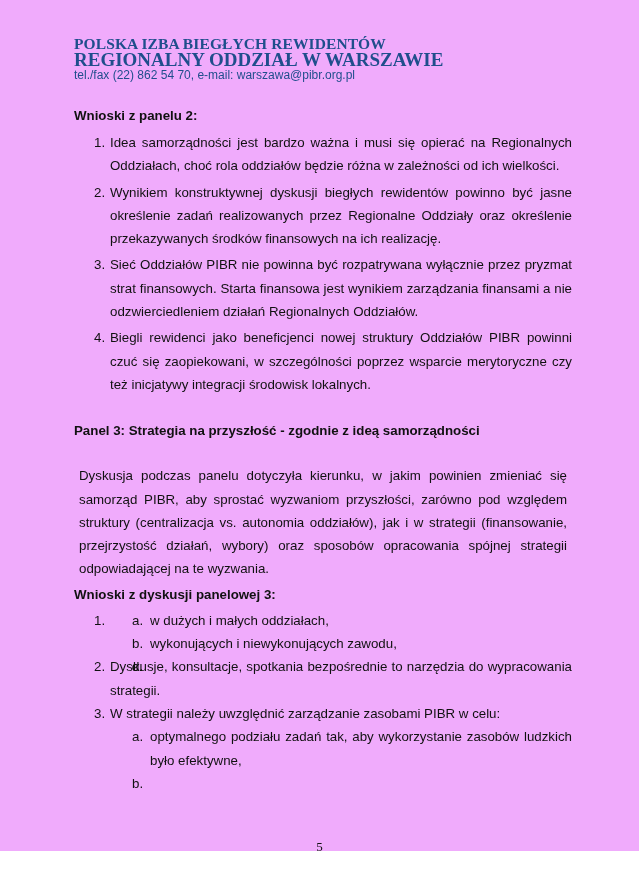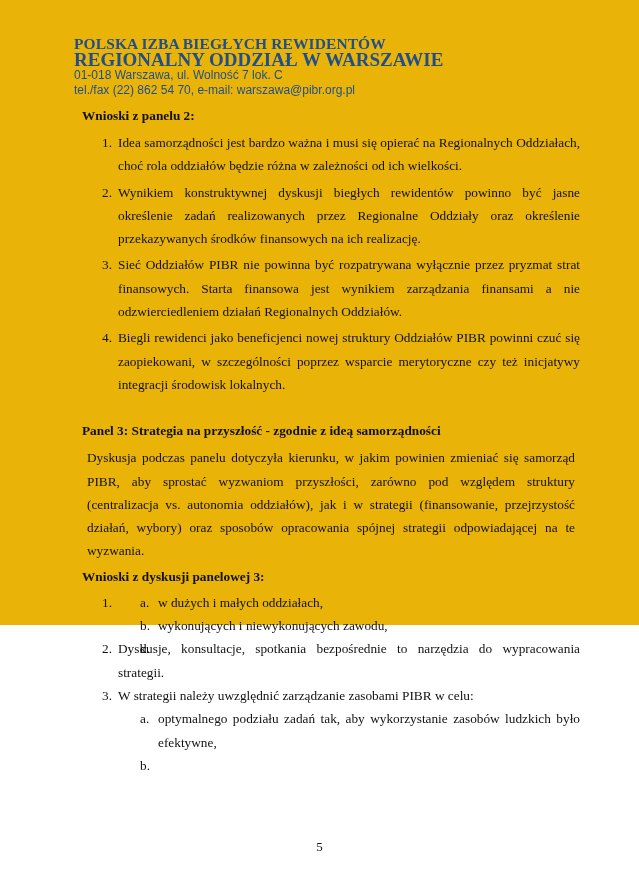"POLSKA IZBA BIEGŁYCH REWIDENTÓW" .page { background: #eab308 -> #f0abfc; height: 625px -> 851px }
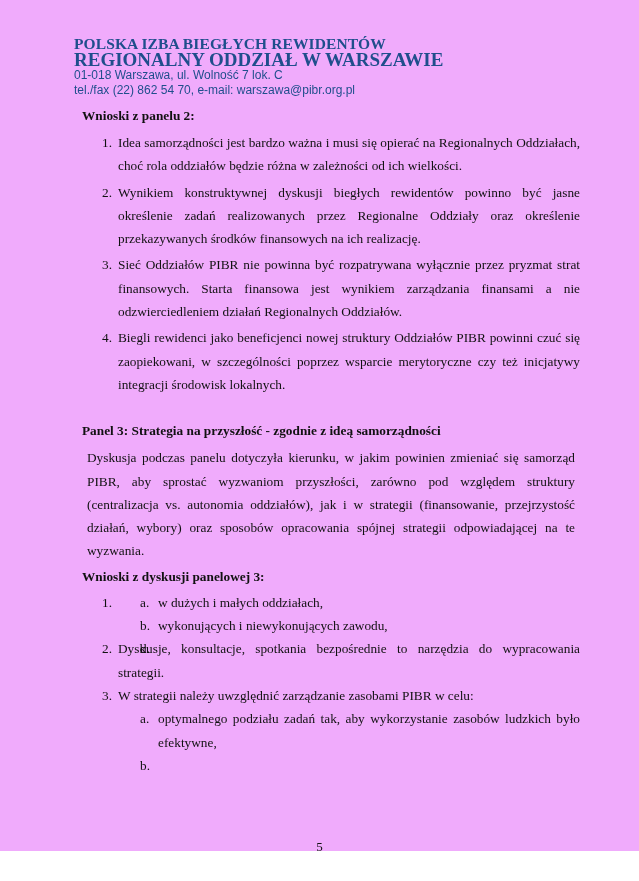"01-018 Warszawa, ul. Wolność 7" div.hdr-line { html: <div>01-018 Warszawa, ul. Wolność 7 lok. C</div> -> none }
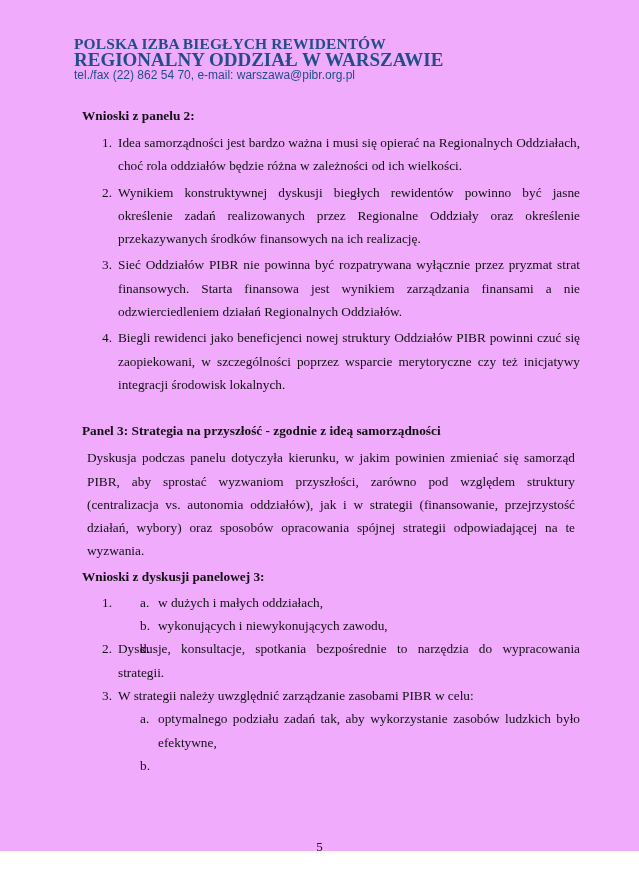"Wnioski z panelu 2:" .body { font-family: Liberation Serif, serif -> Liberation Sans, sans-serif; left: 82px -> 74px }
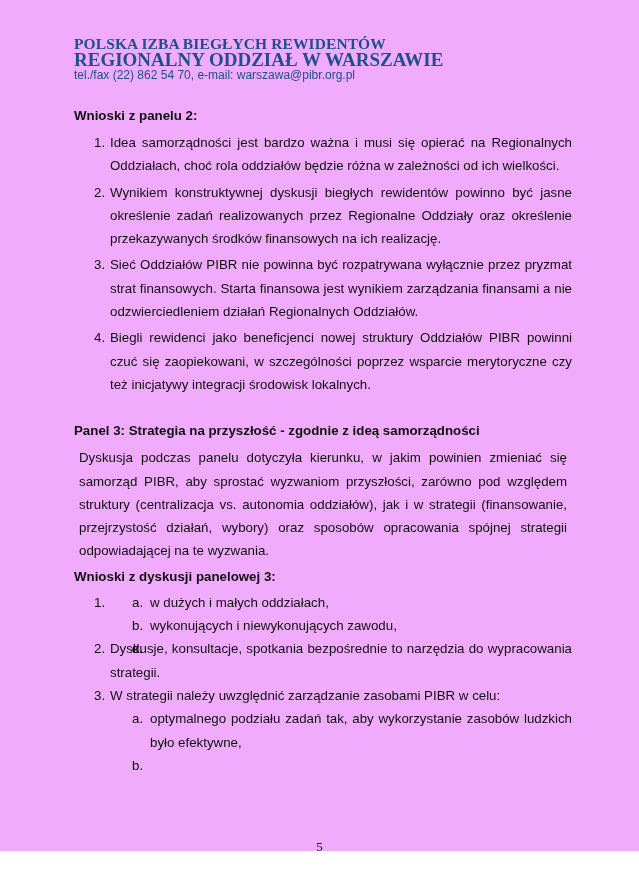"Panel 3: Strategia na przyszłość" p.h { margin-bottom: 6px -> 24px }
